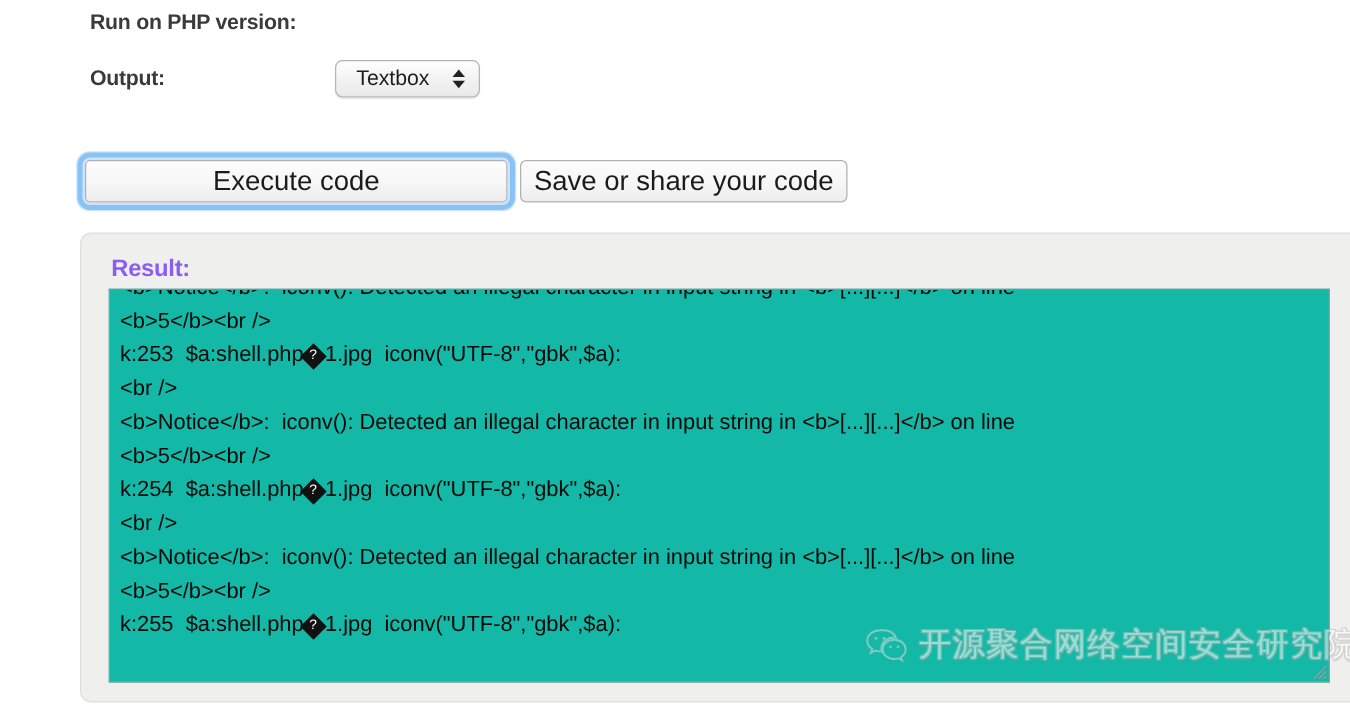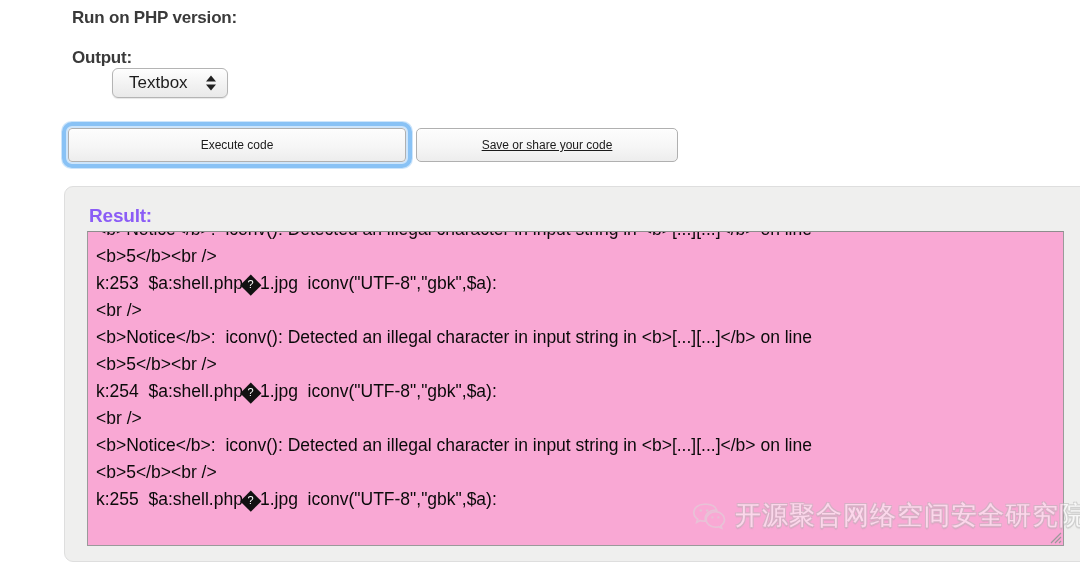"Output:" #row-output { flex-direction: column -> none }
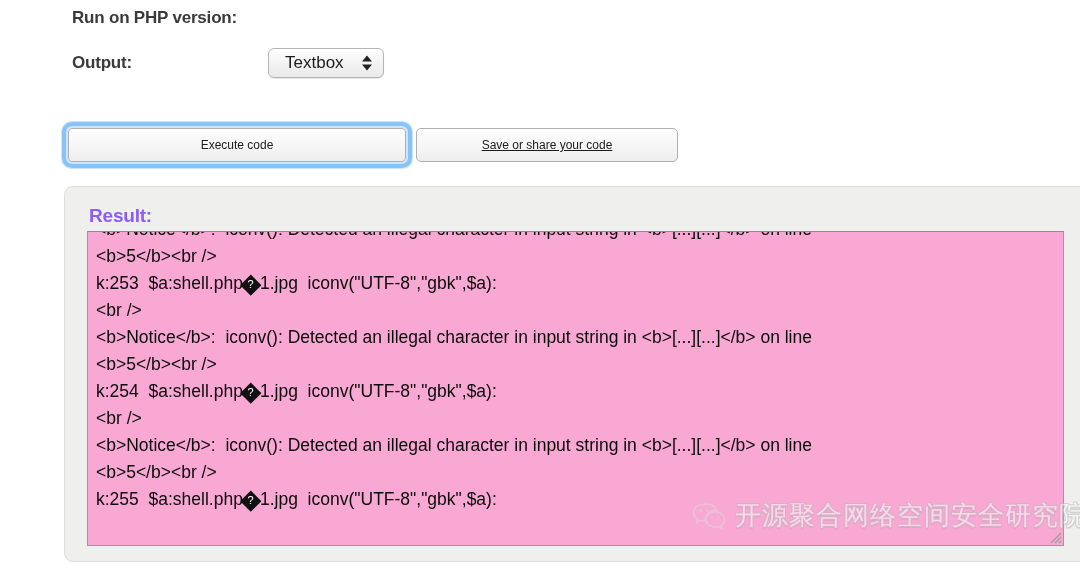"Execute code" .btn { font-size: 12px -> 22px }
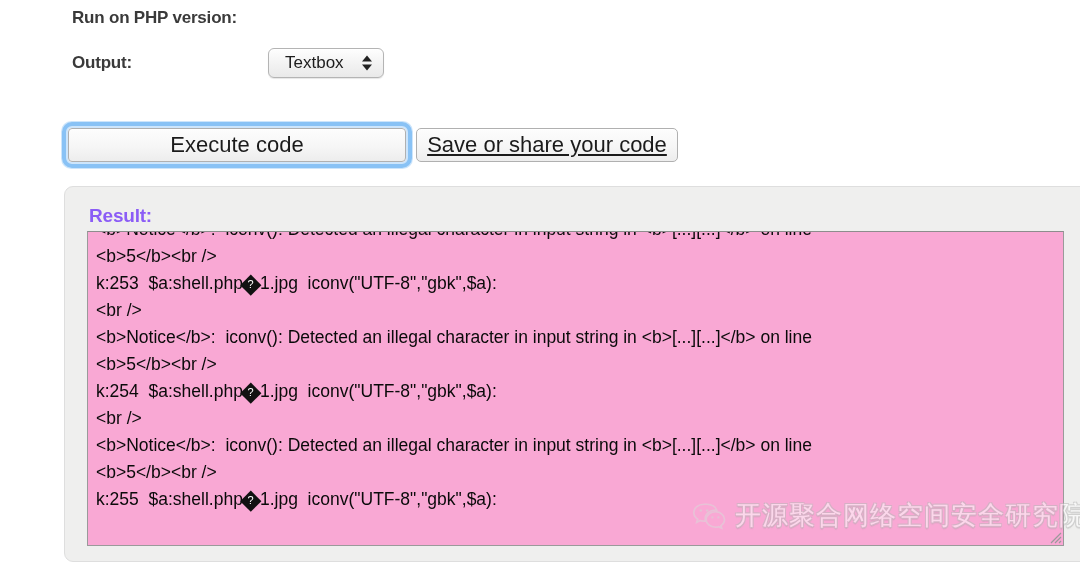"Save or share your code" #btn-save { text-decoration: underline -> none }
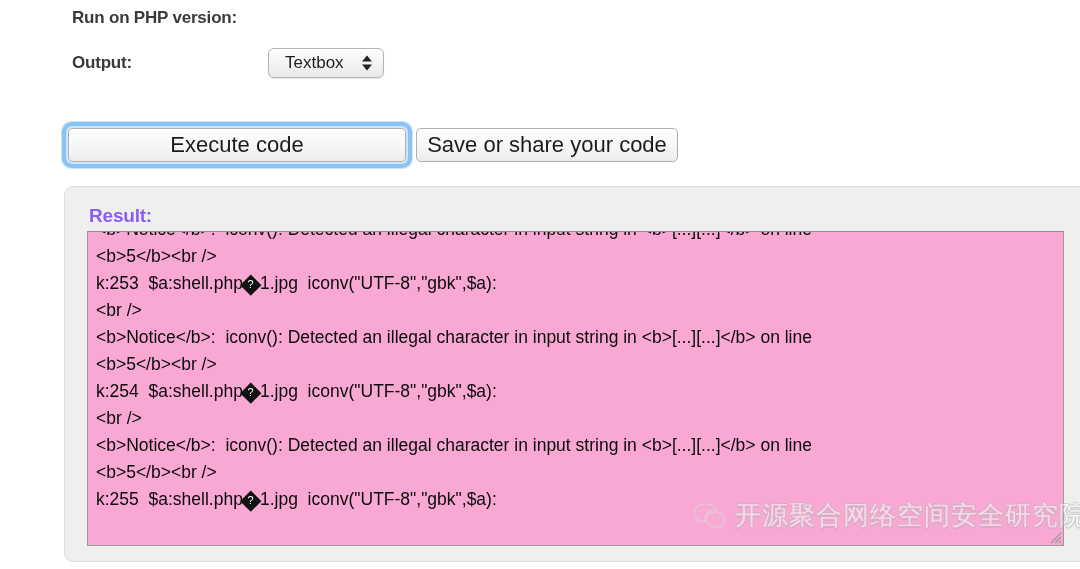"<b>5</b><br />" #result-textarea { background: #f9a8d4 -> #14b8a6 }
